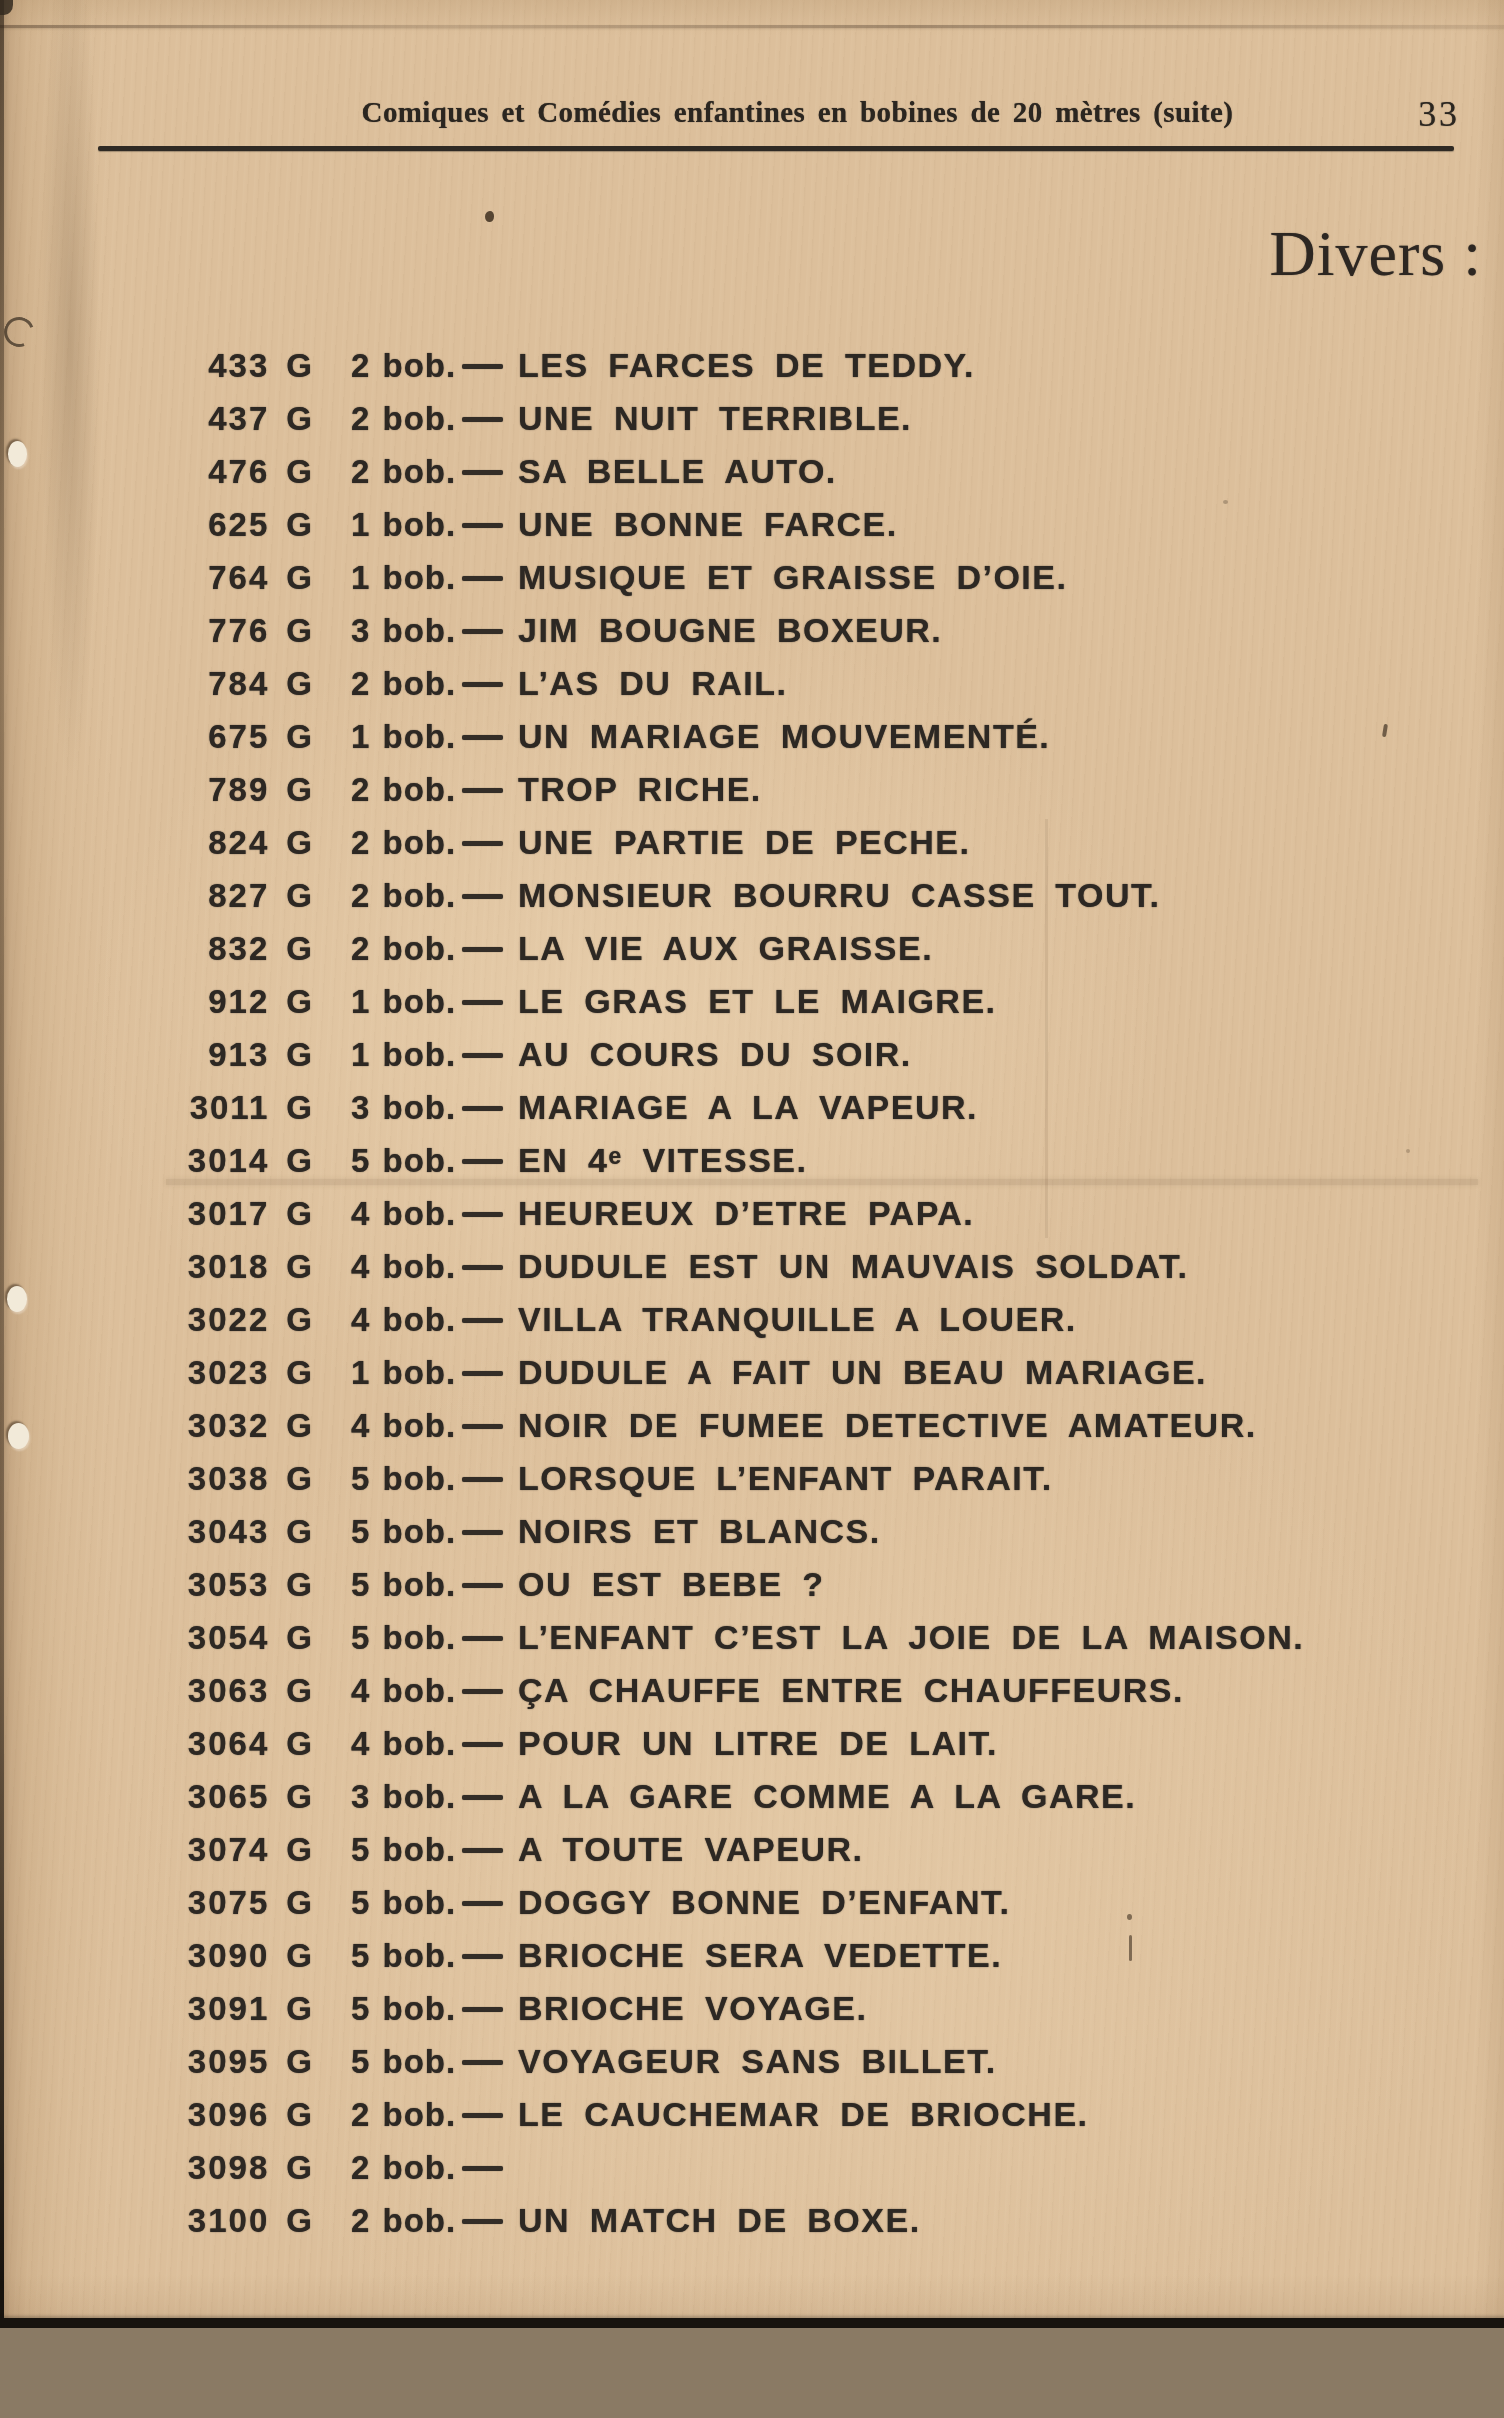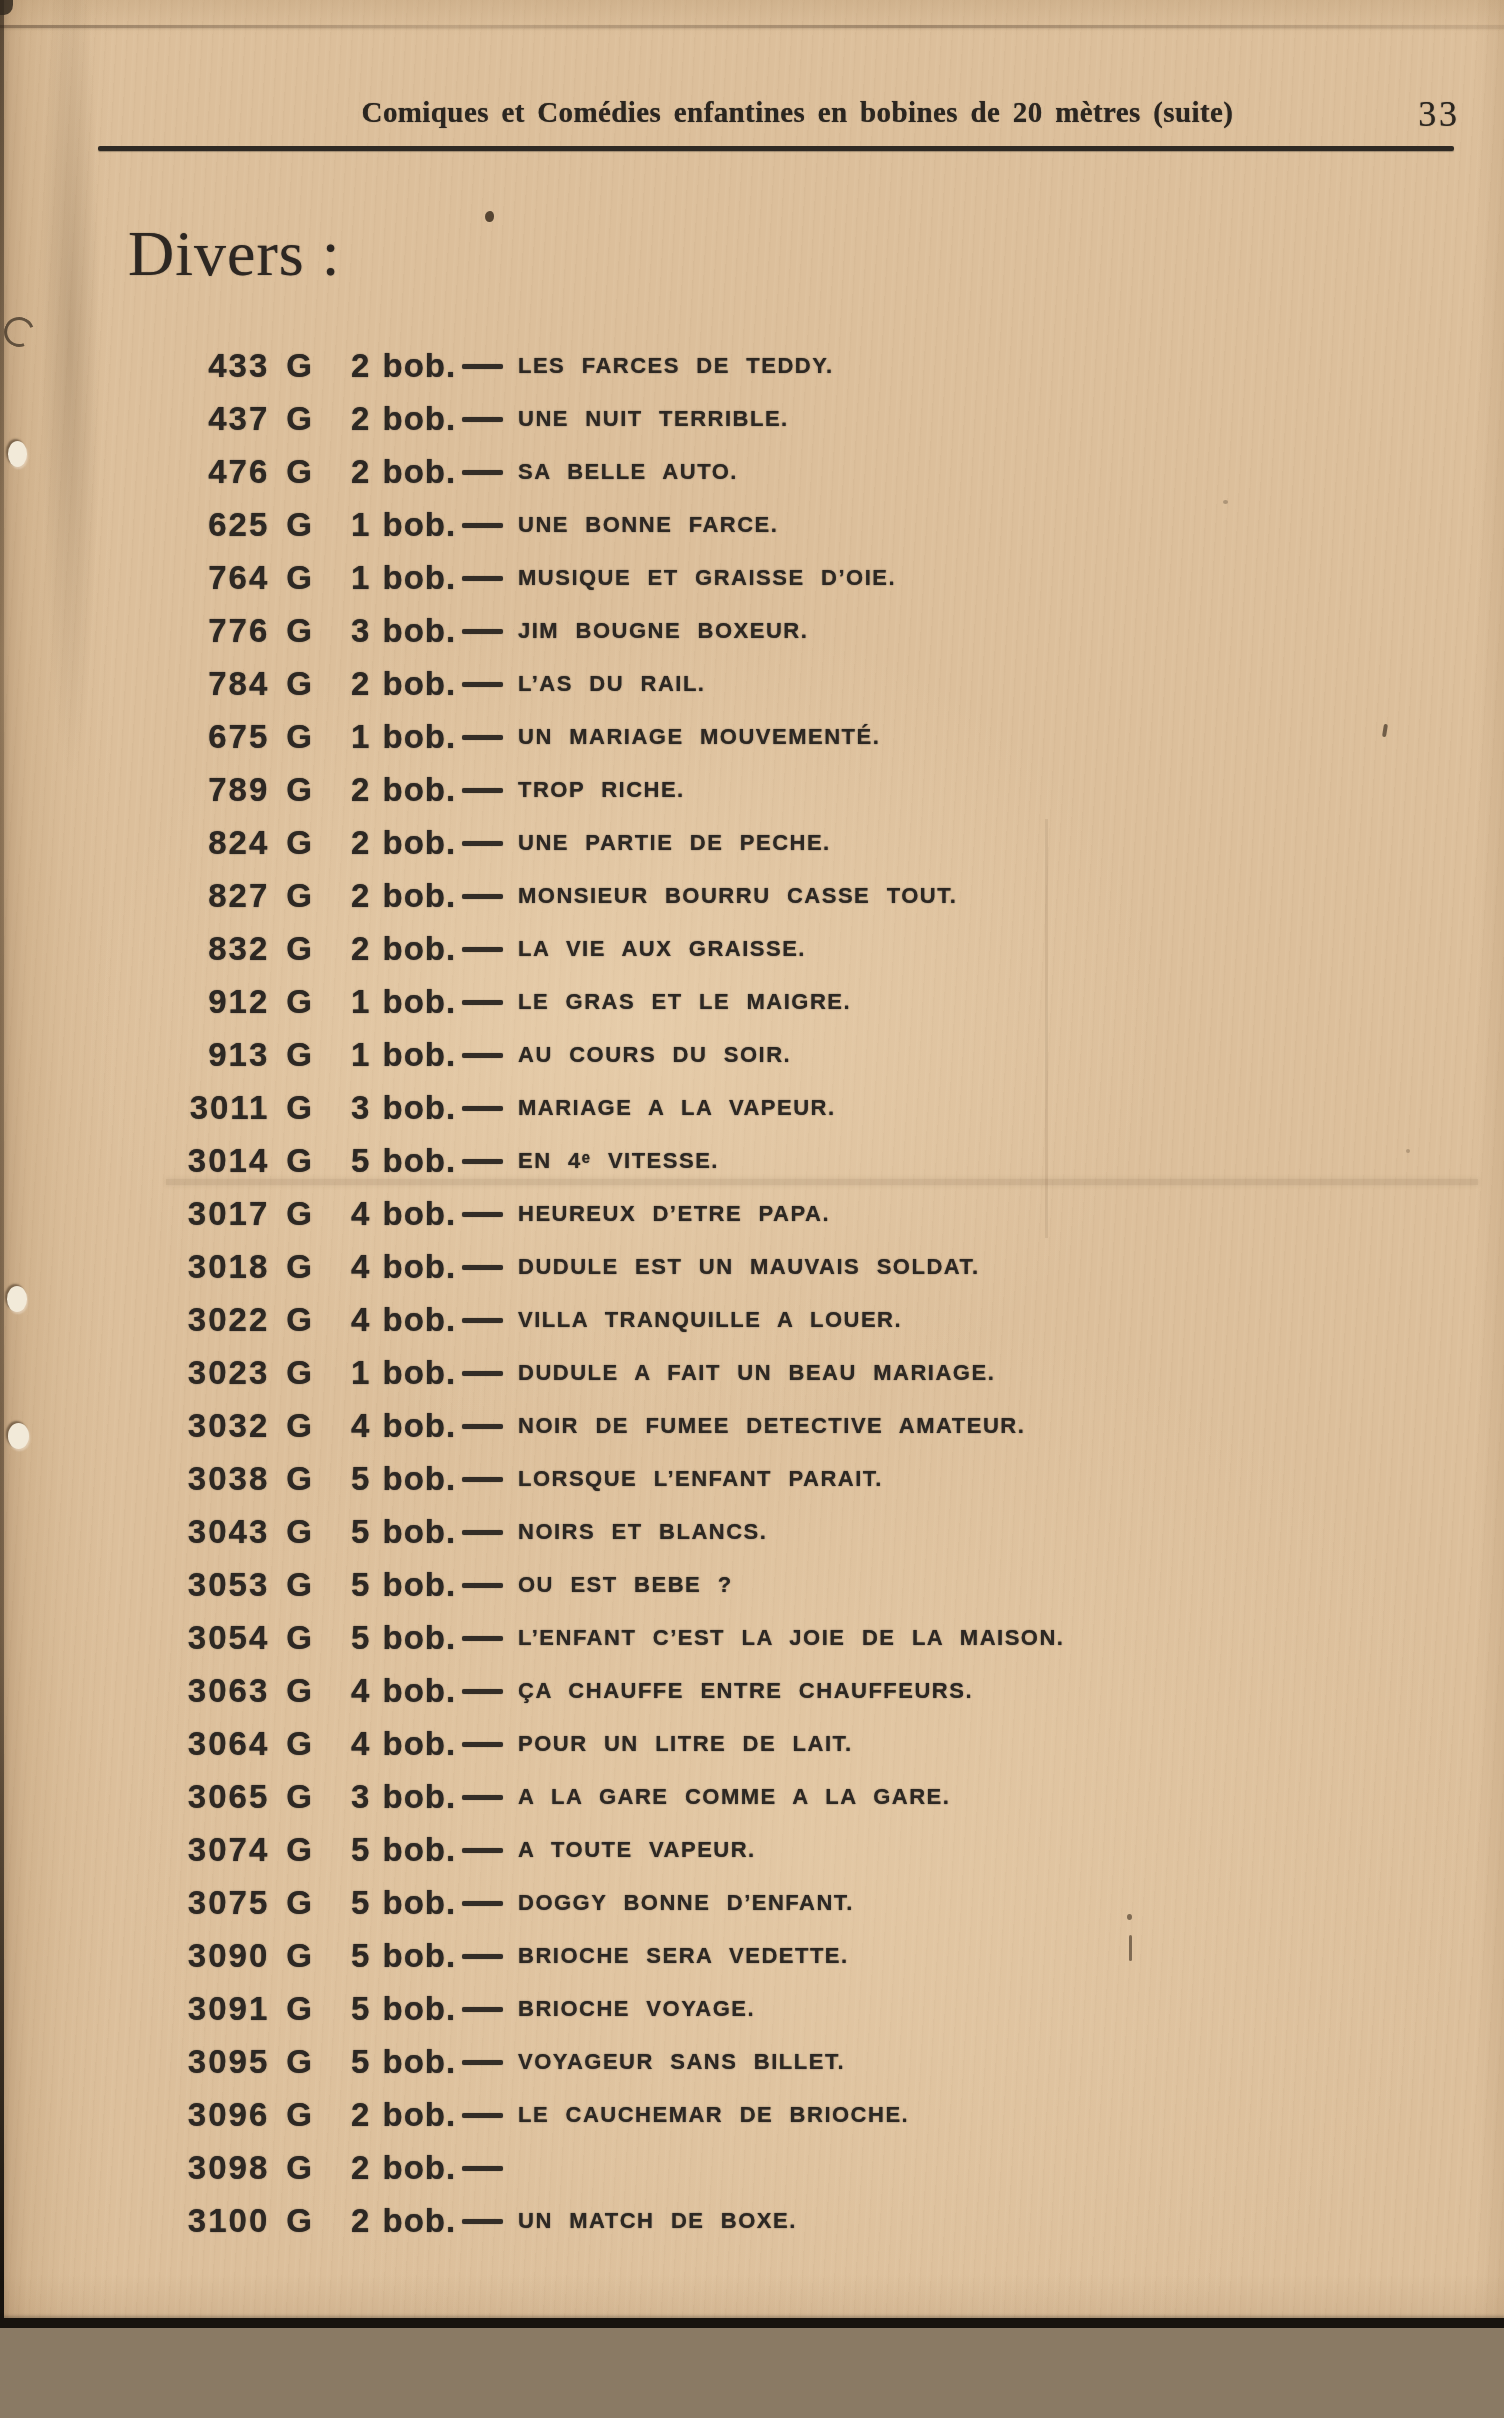"Divers :" .section-heading { text-align: left -> right }
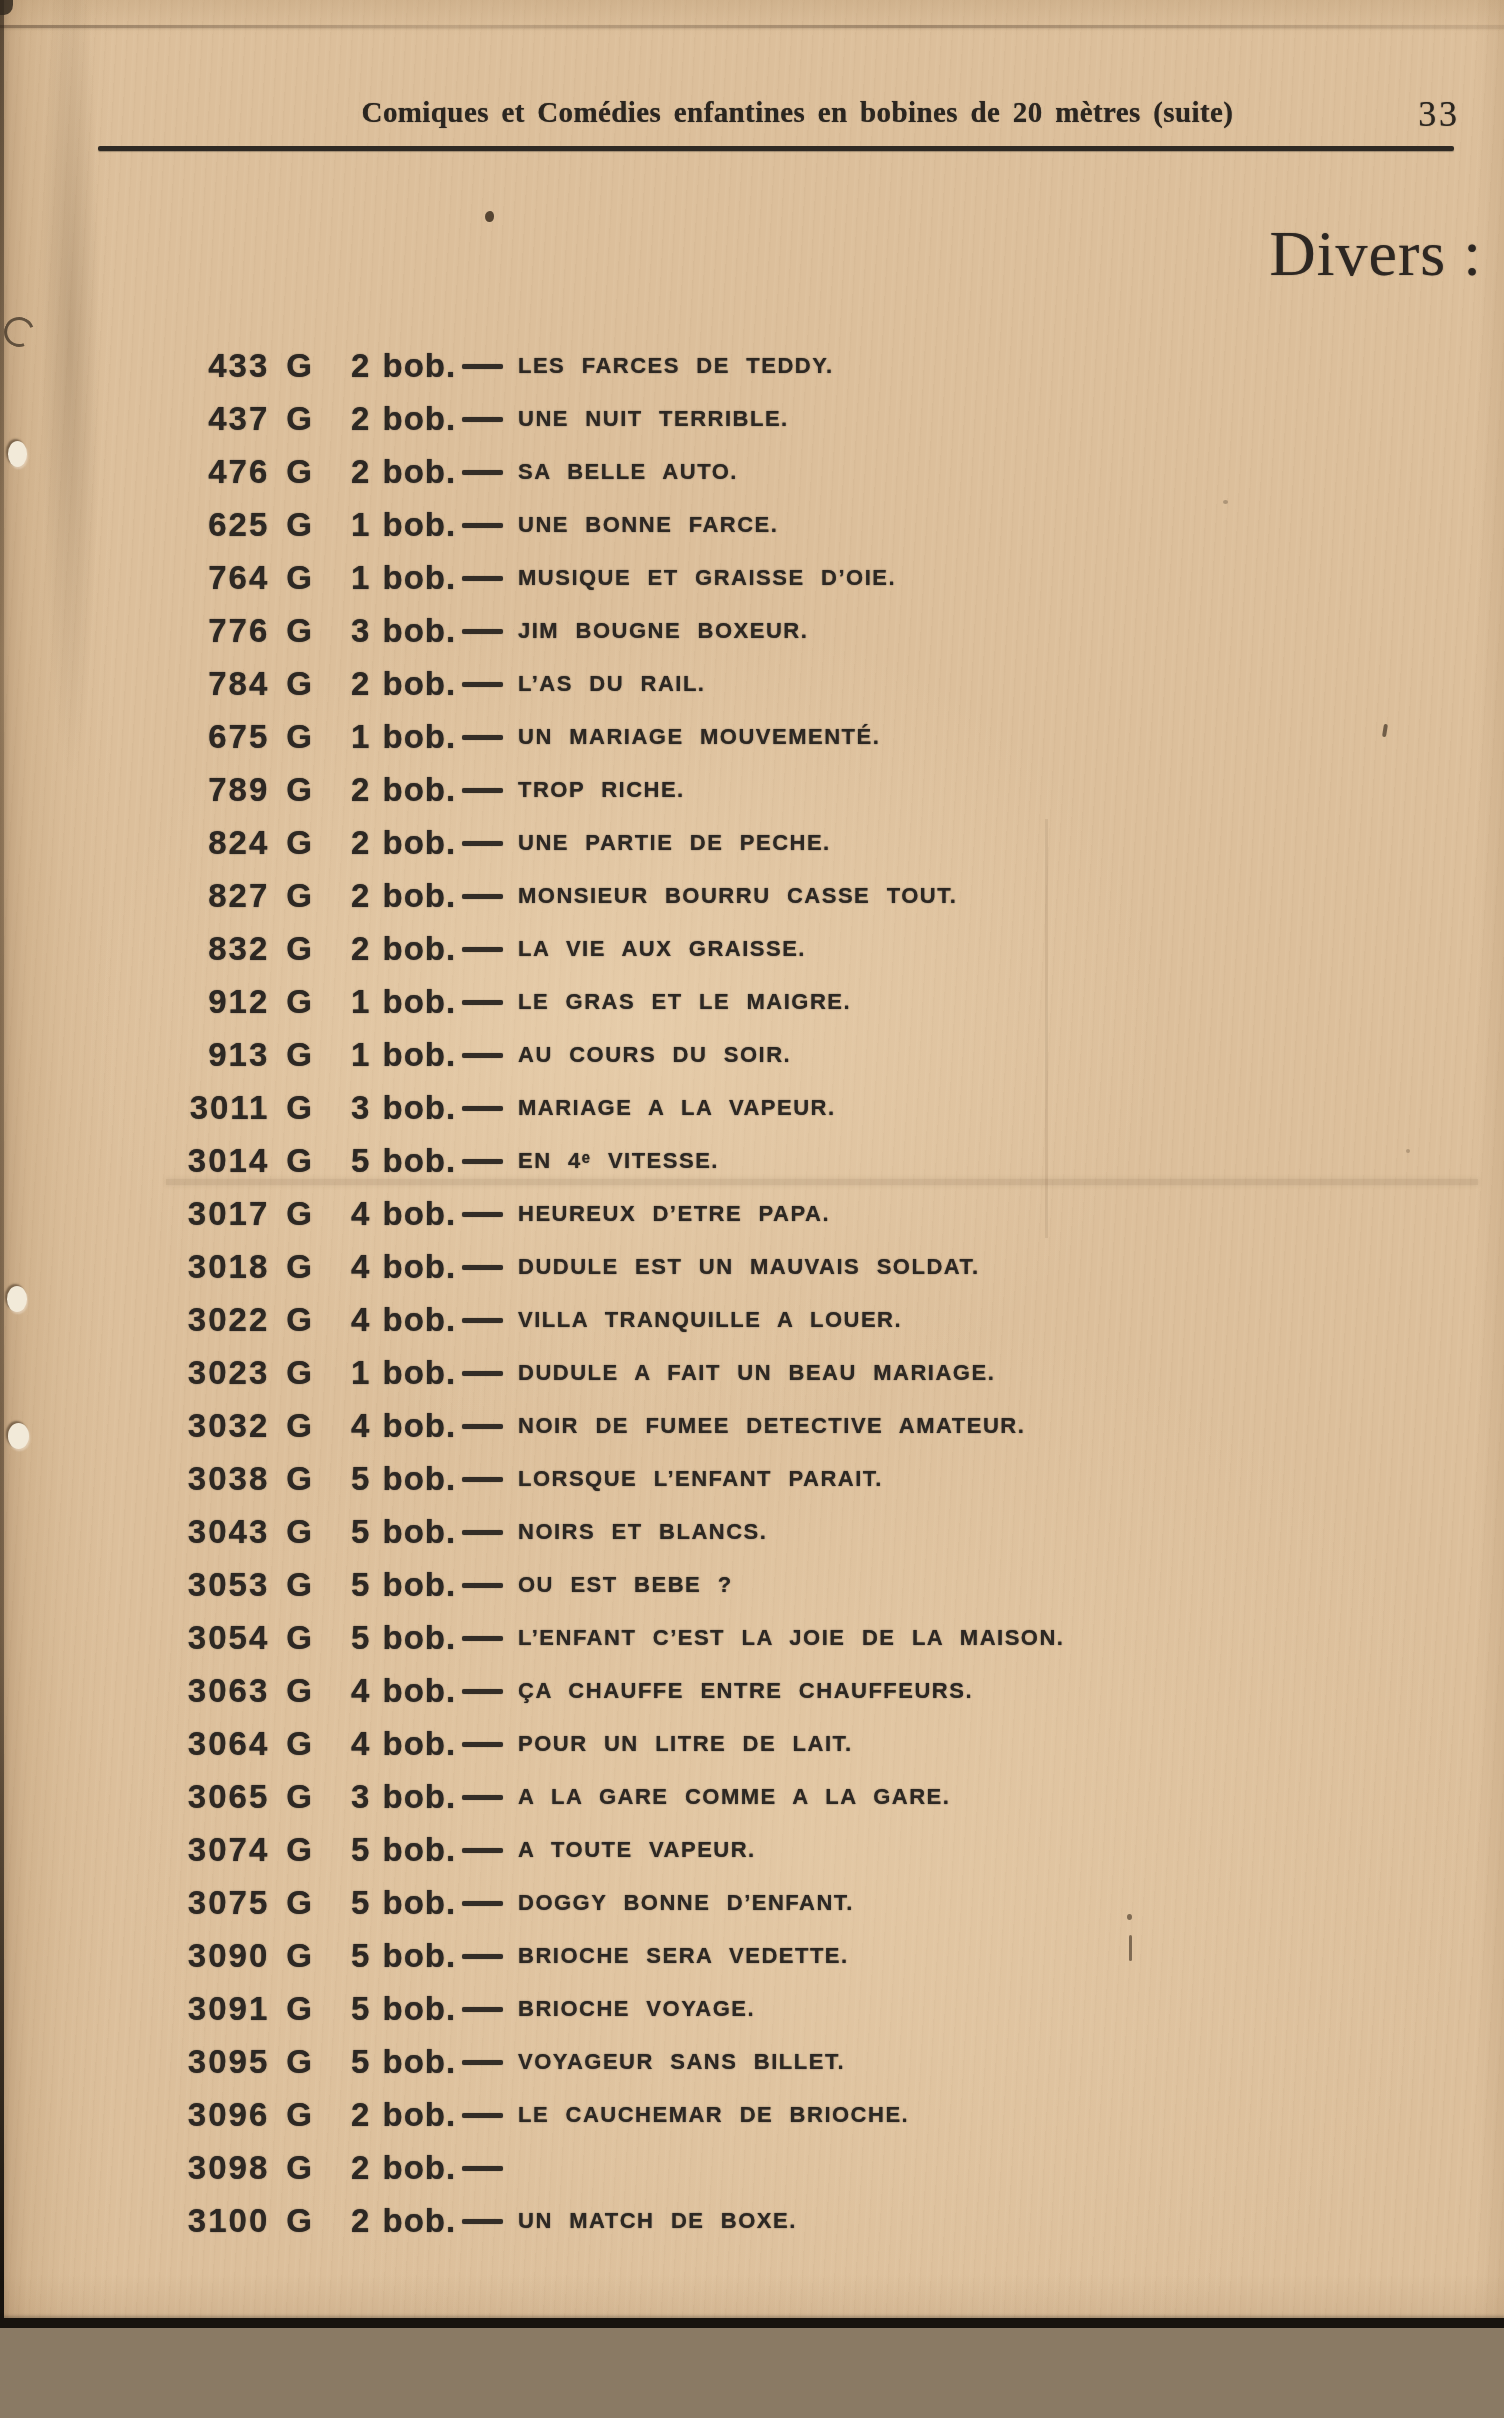"LES FARCES DE TEDDY." .film-title { font-size: 22px -> 34px }
